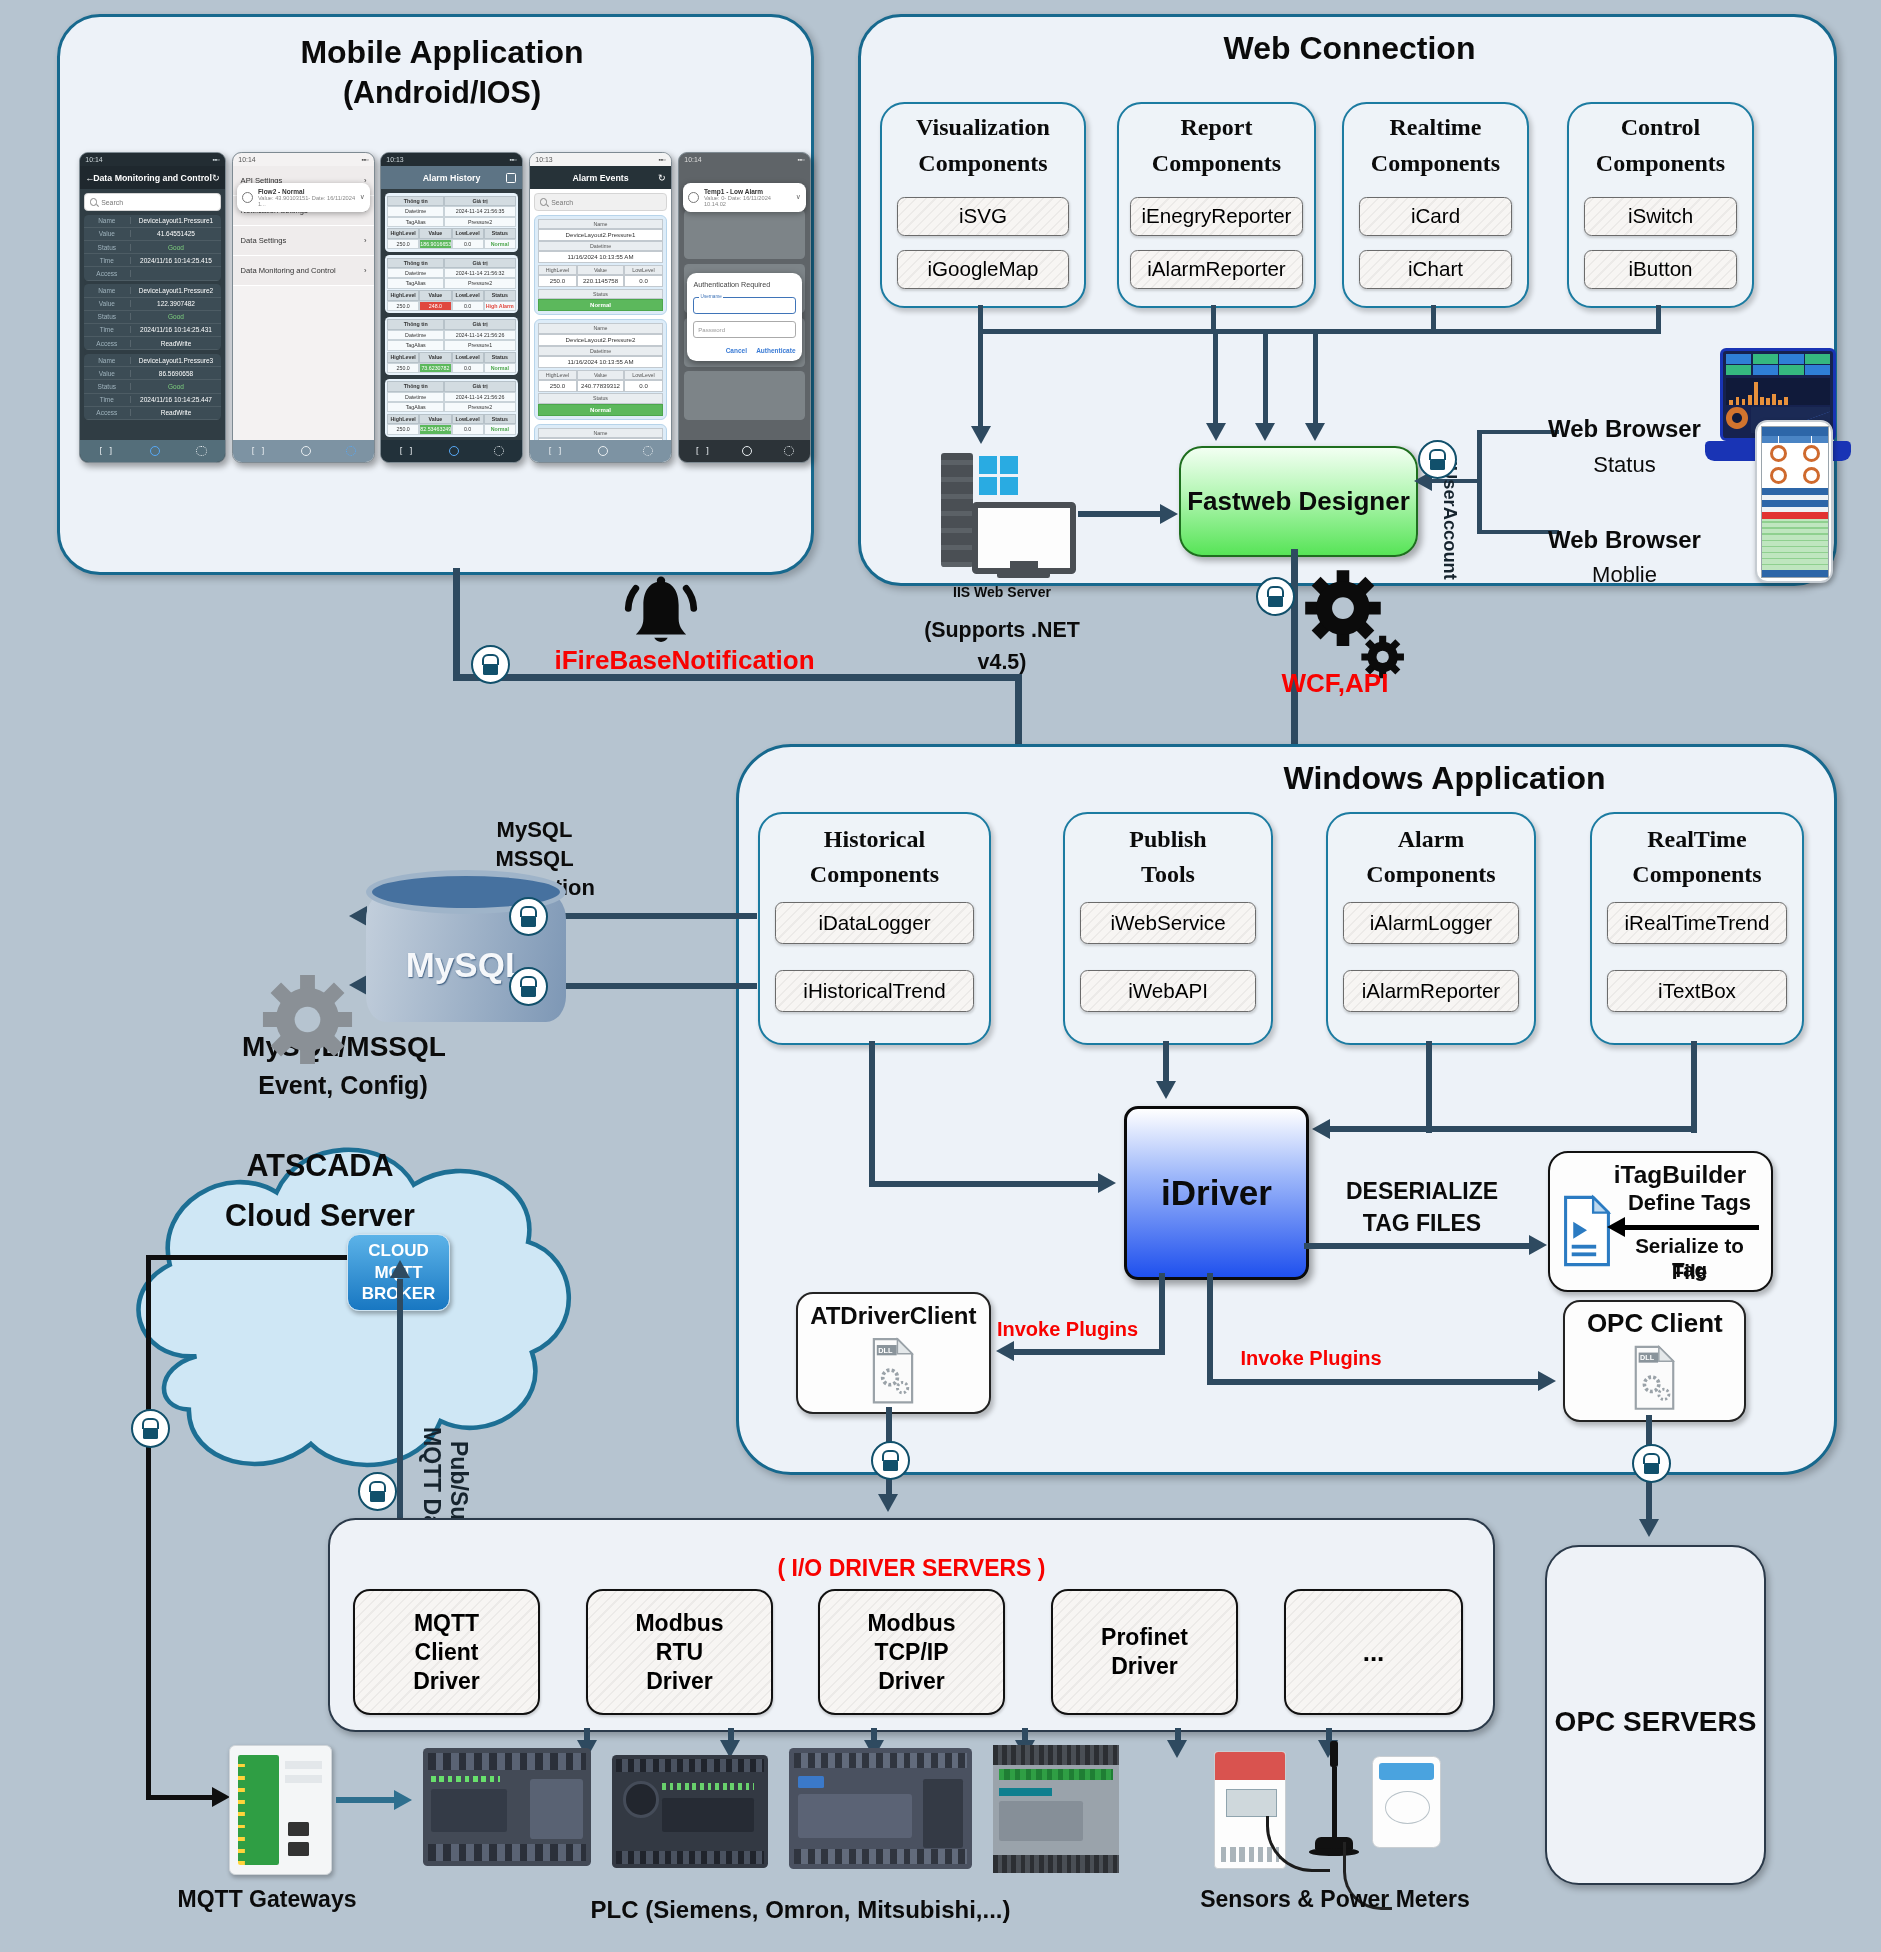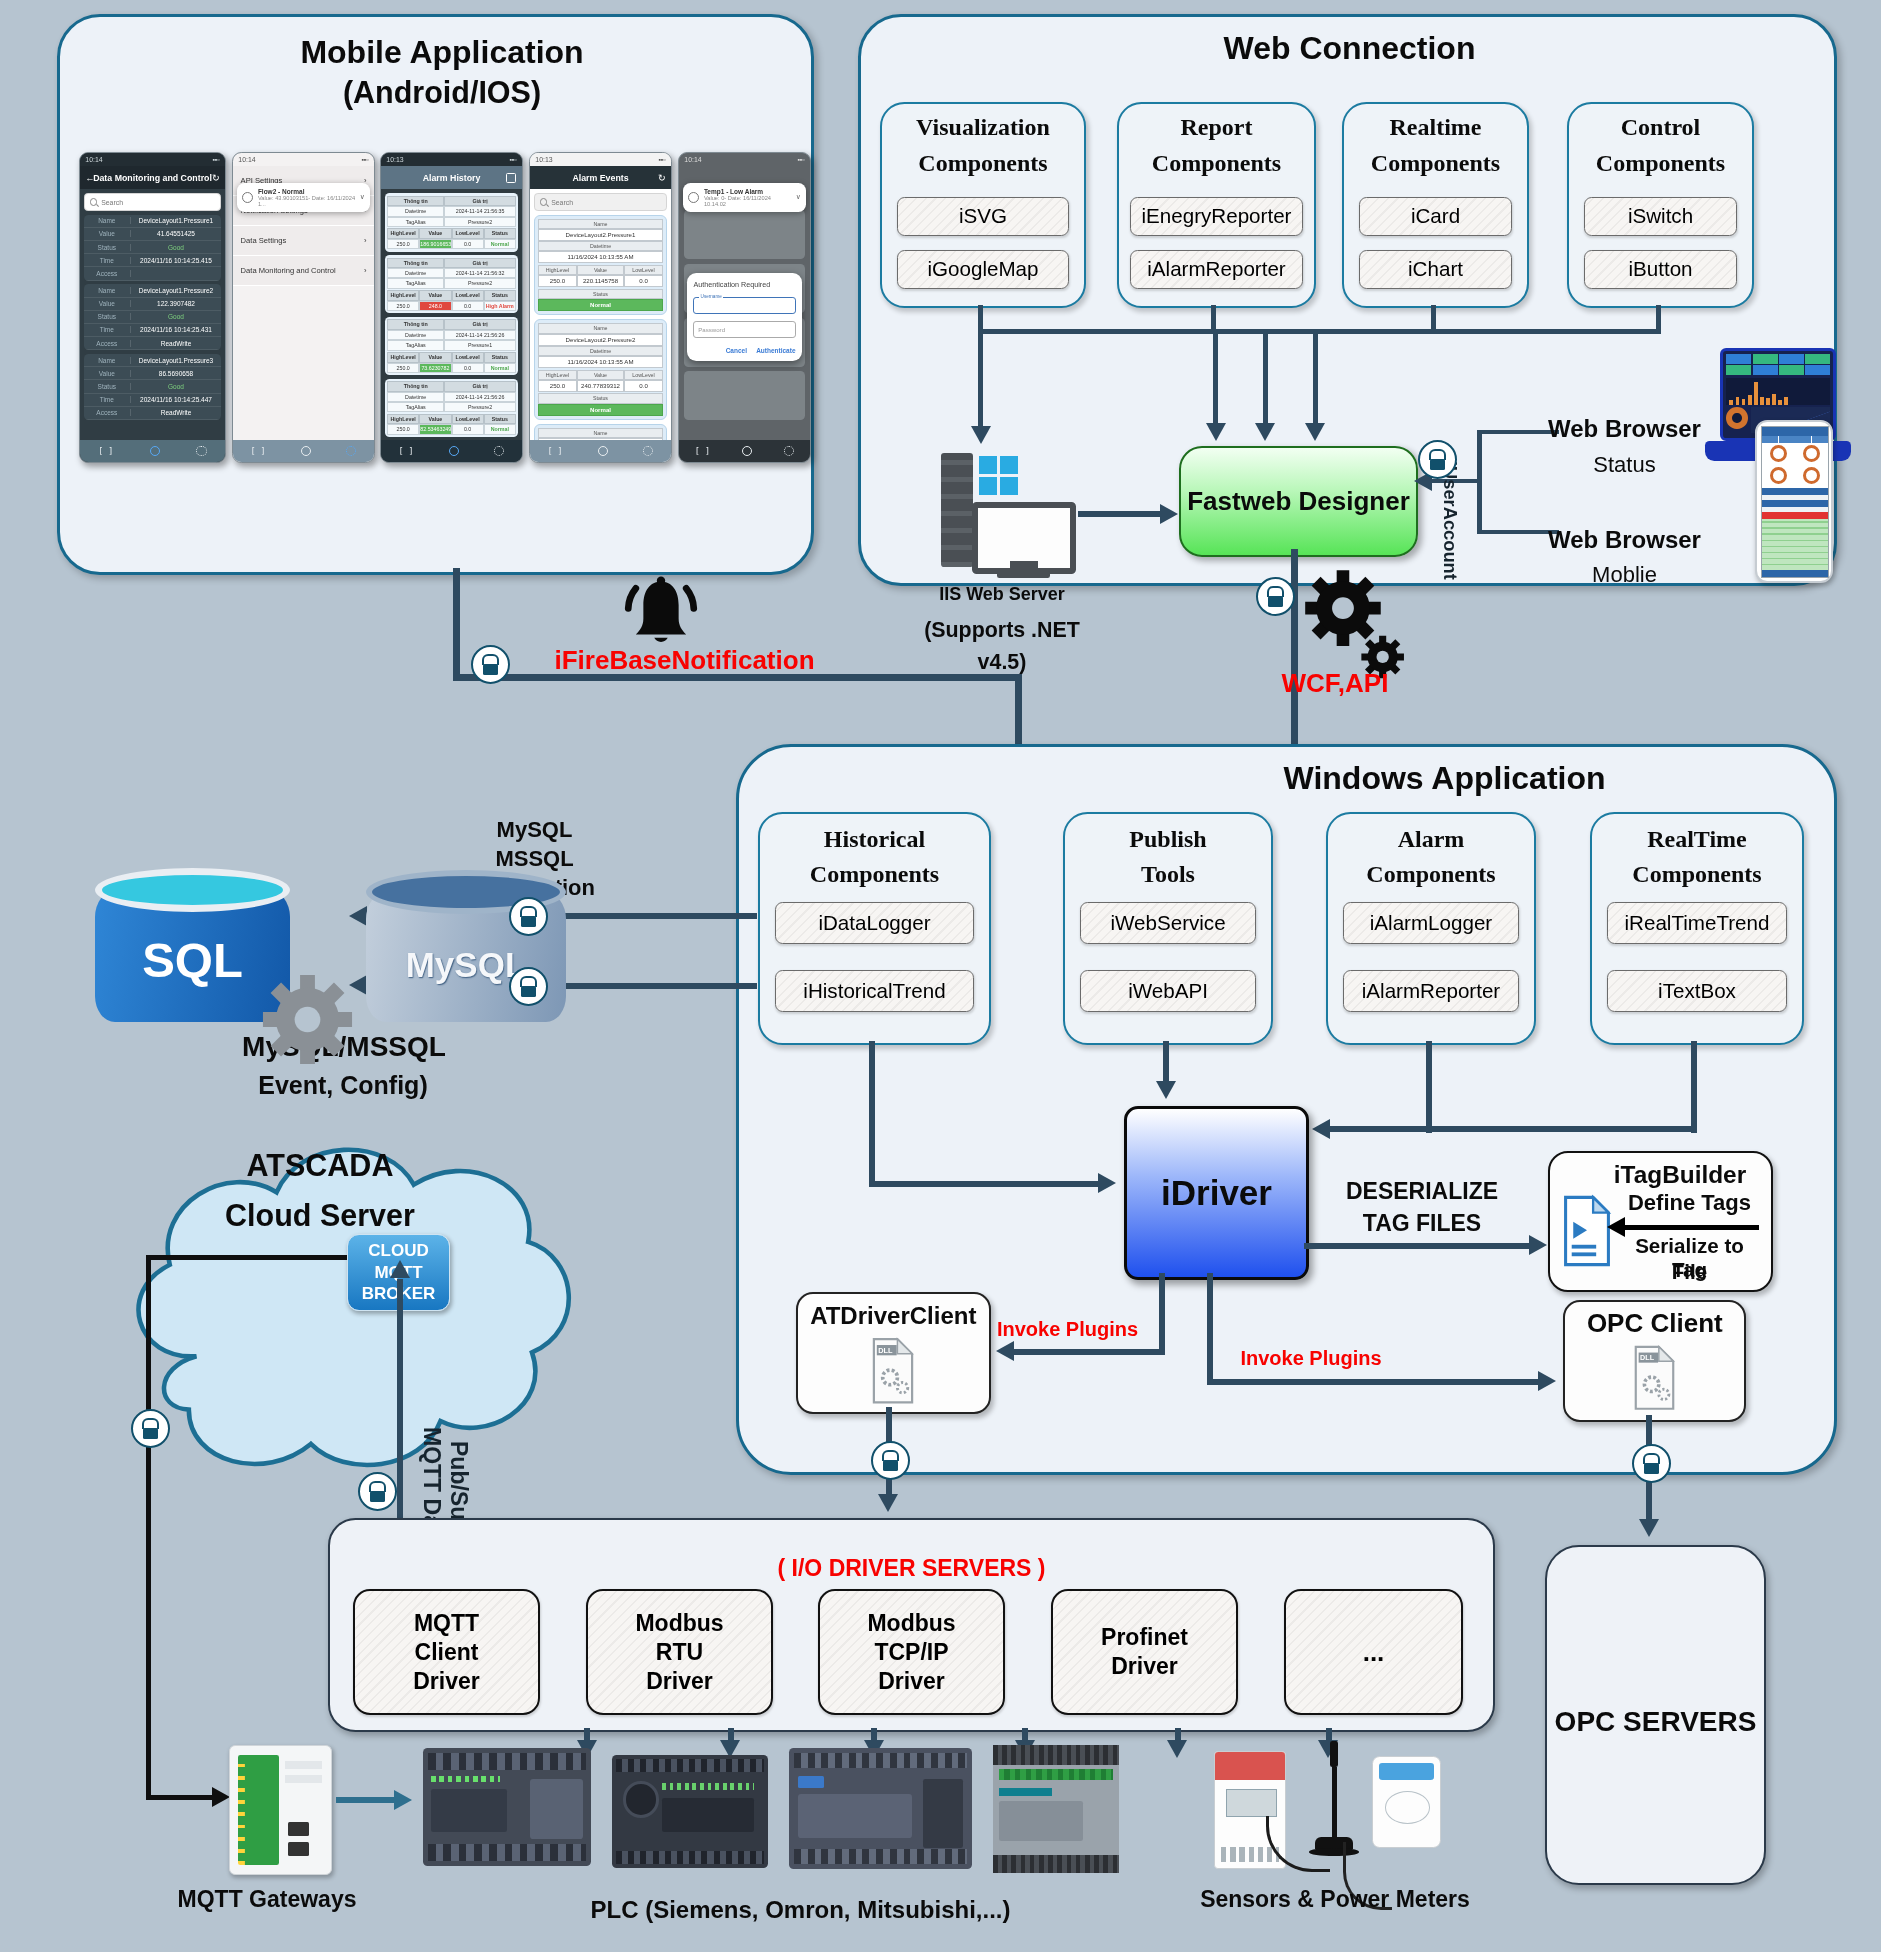"IIS Web Server" div.lbl { font-size: 18px -> 14px }
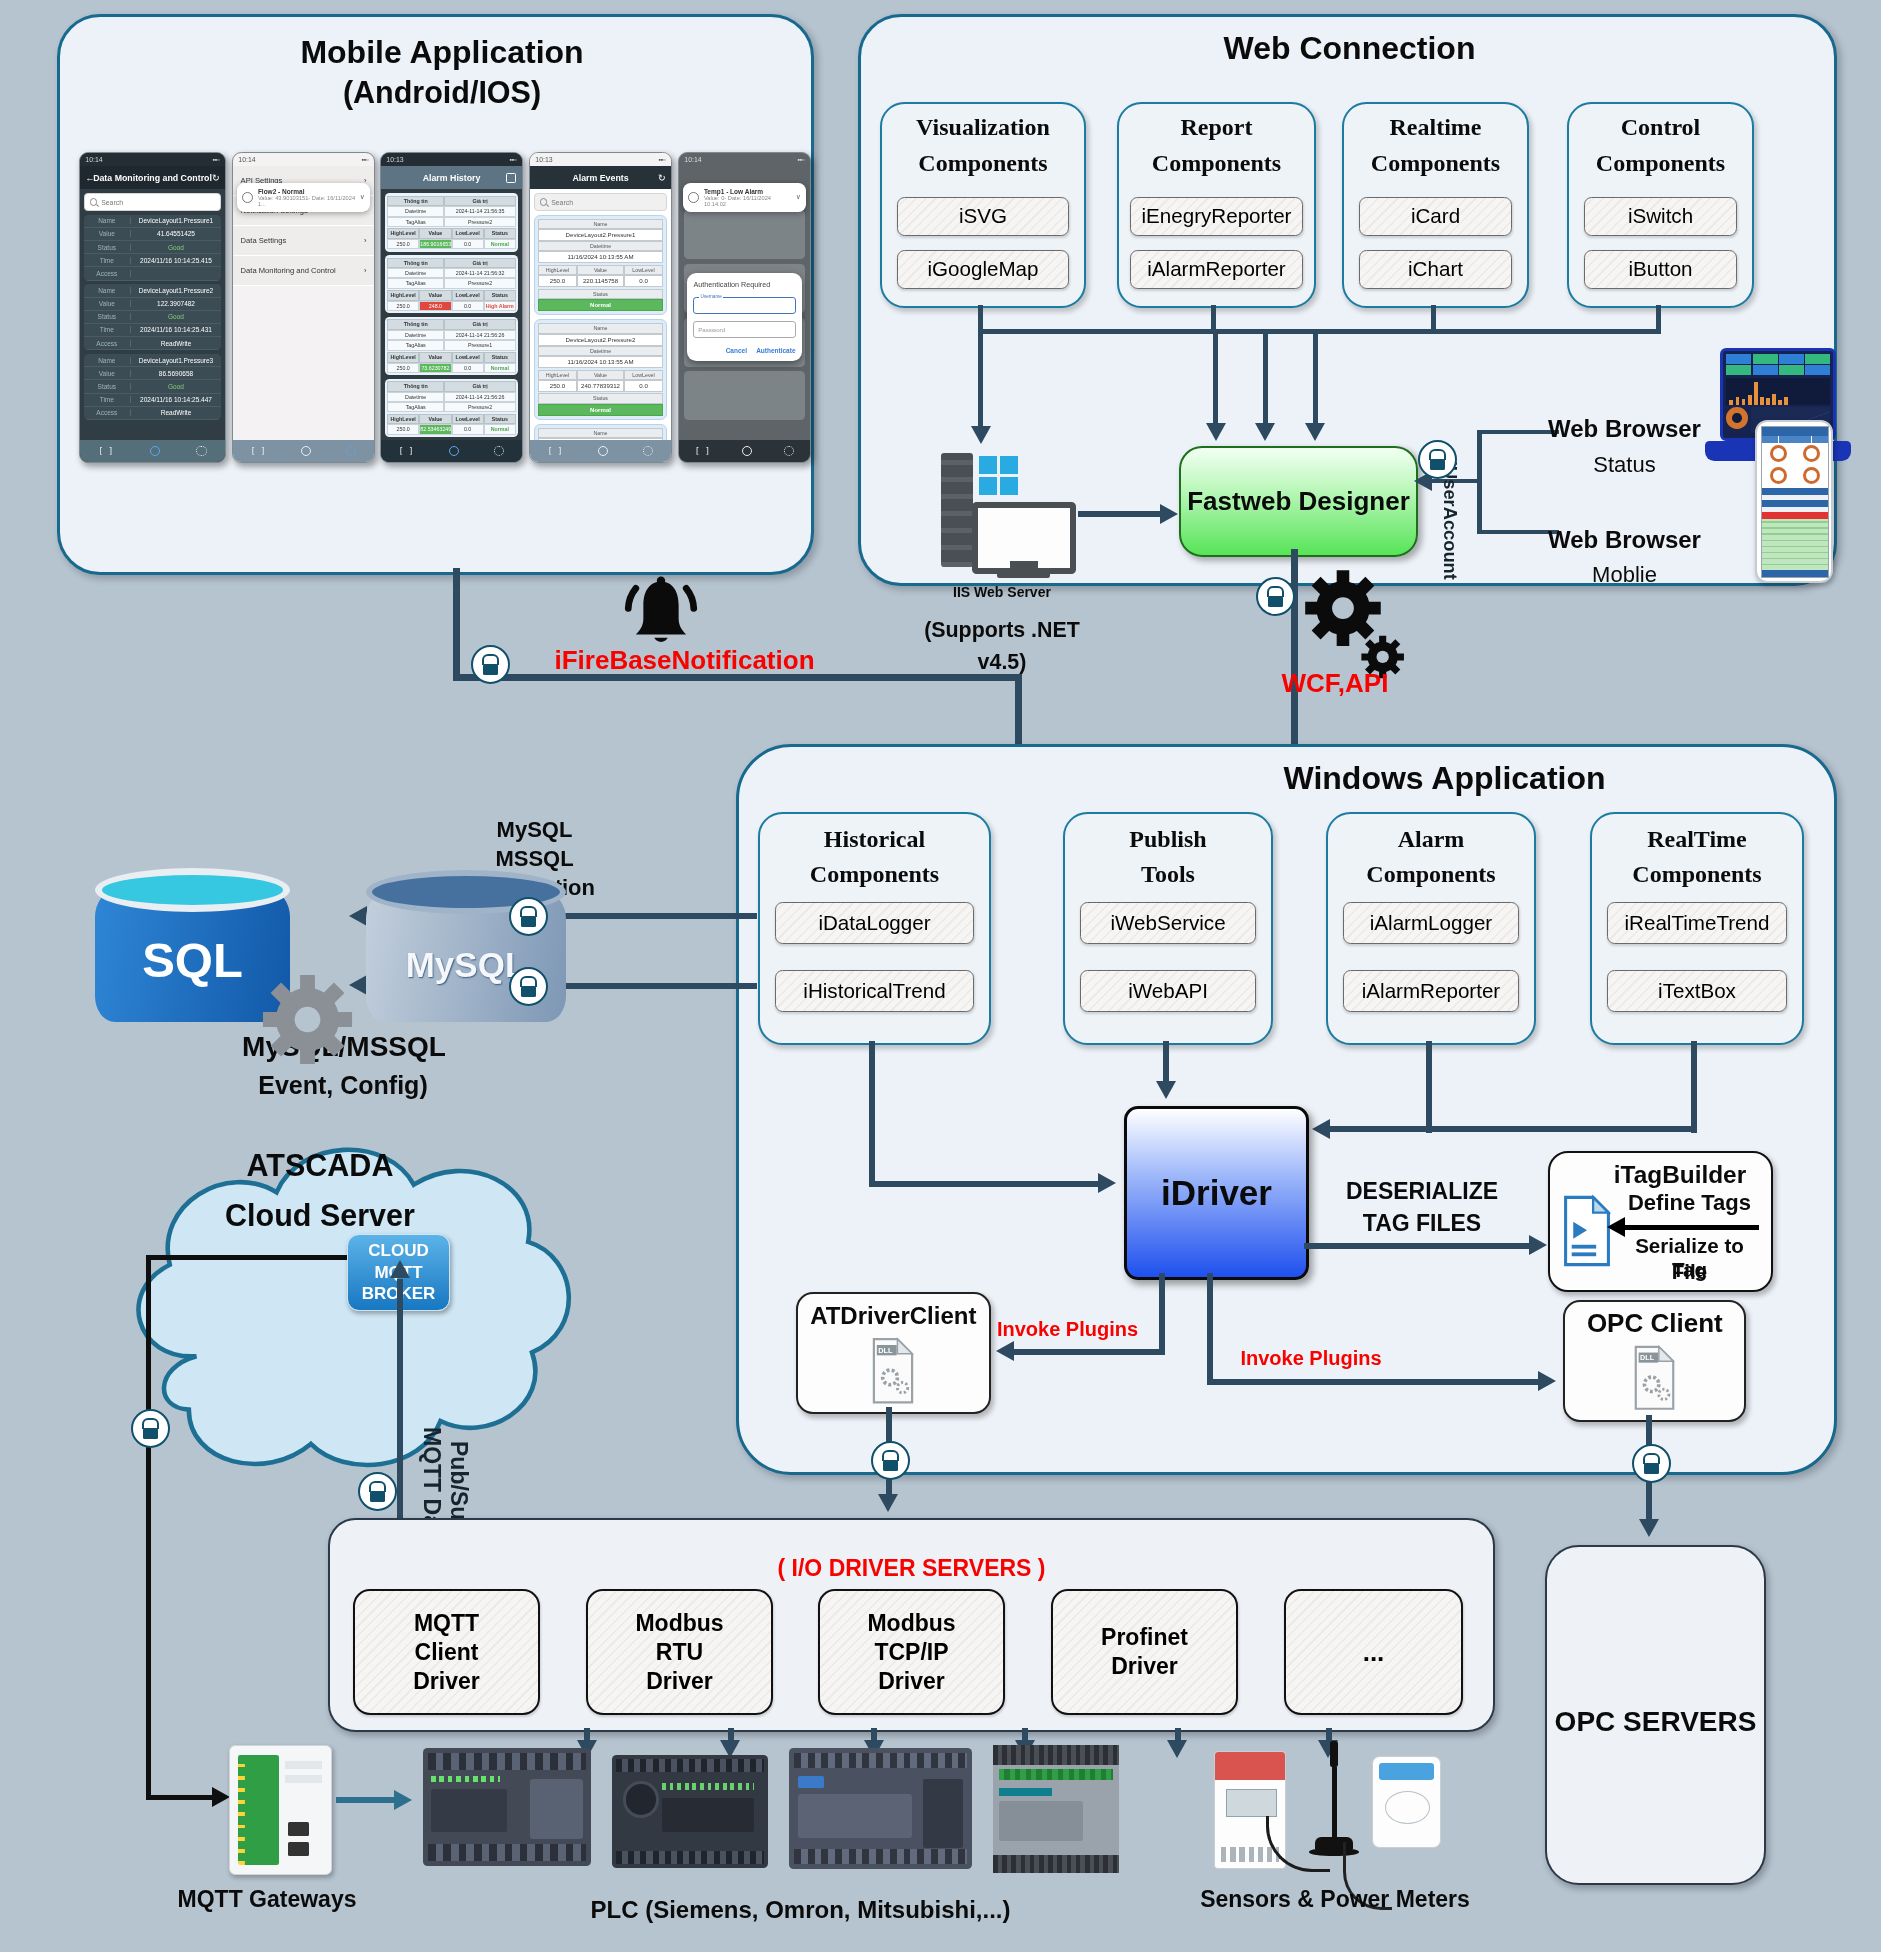"SQL" div.cyl { html: <div> <div></div> <div></div> <div>SQL</div> </div> -> none }
